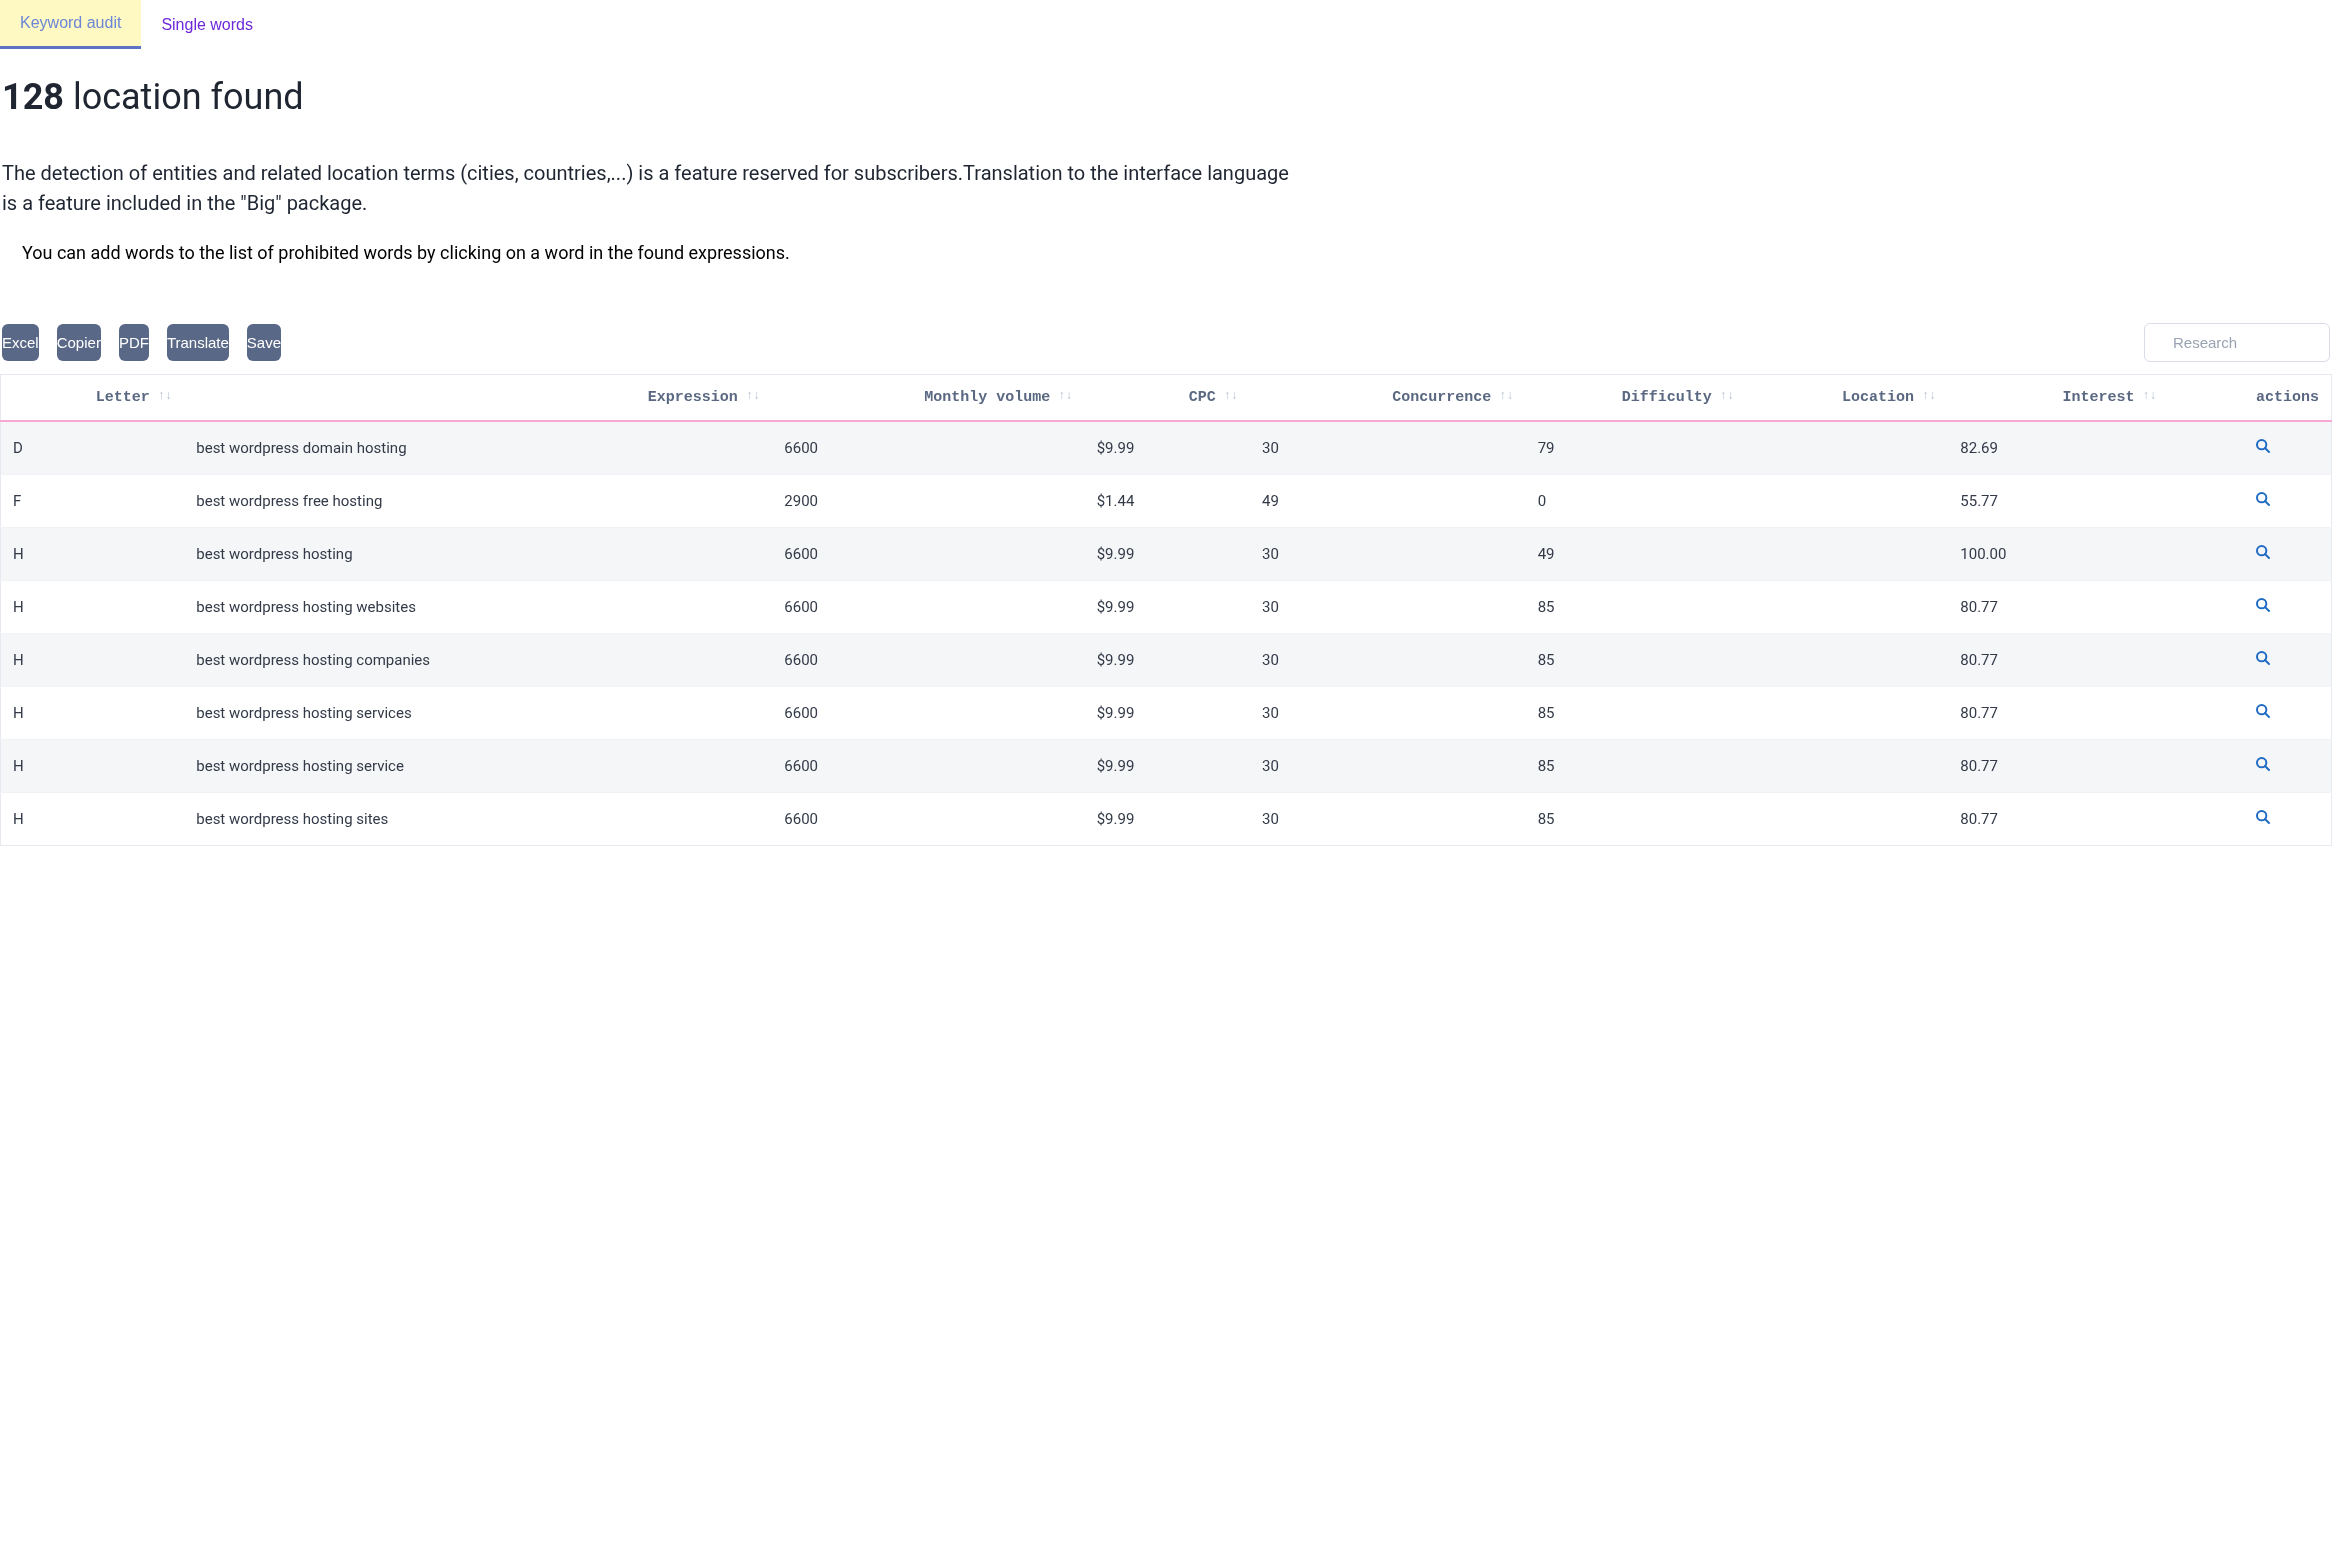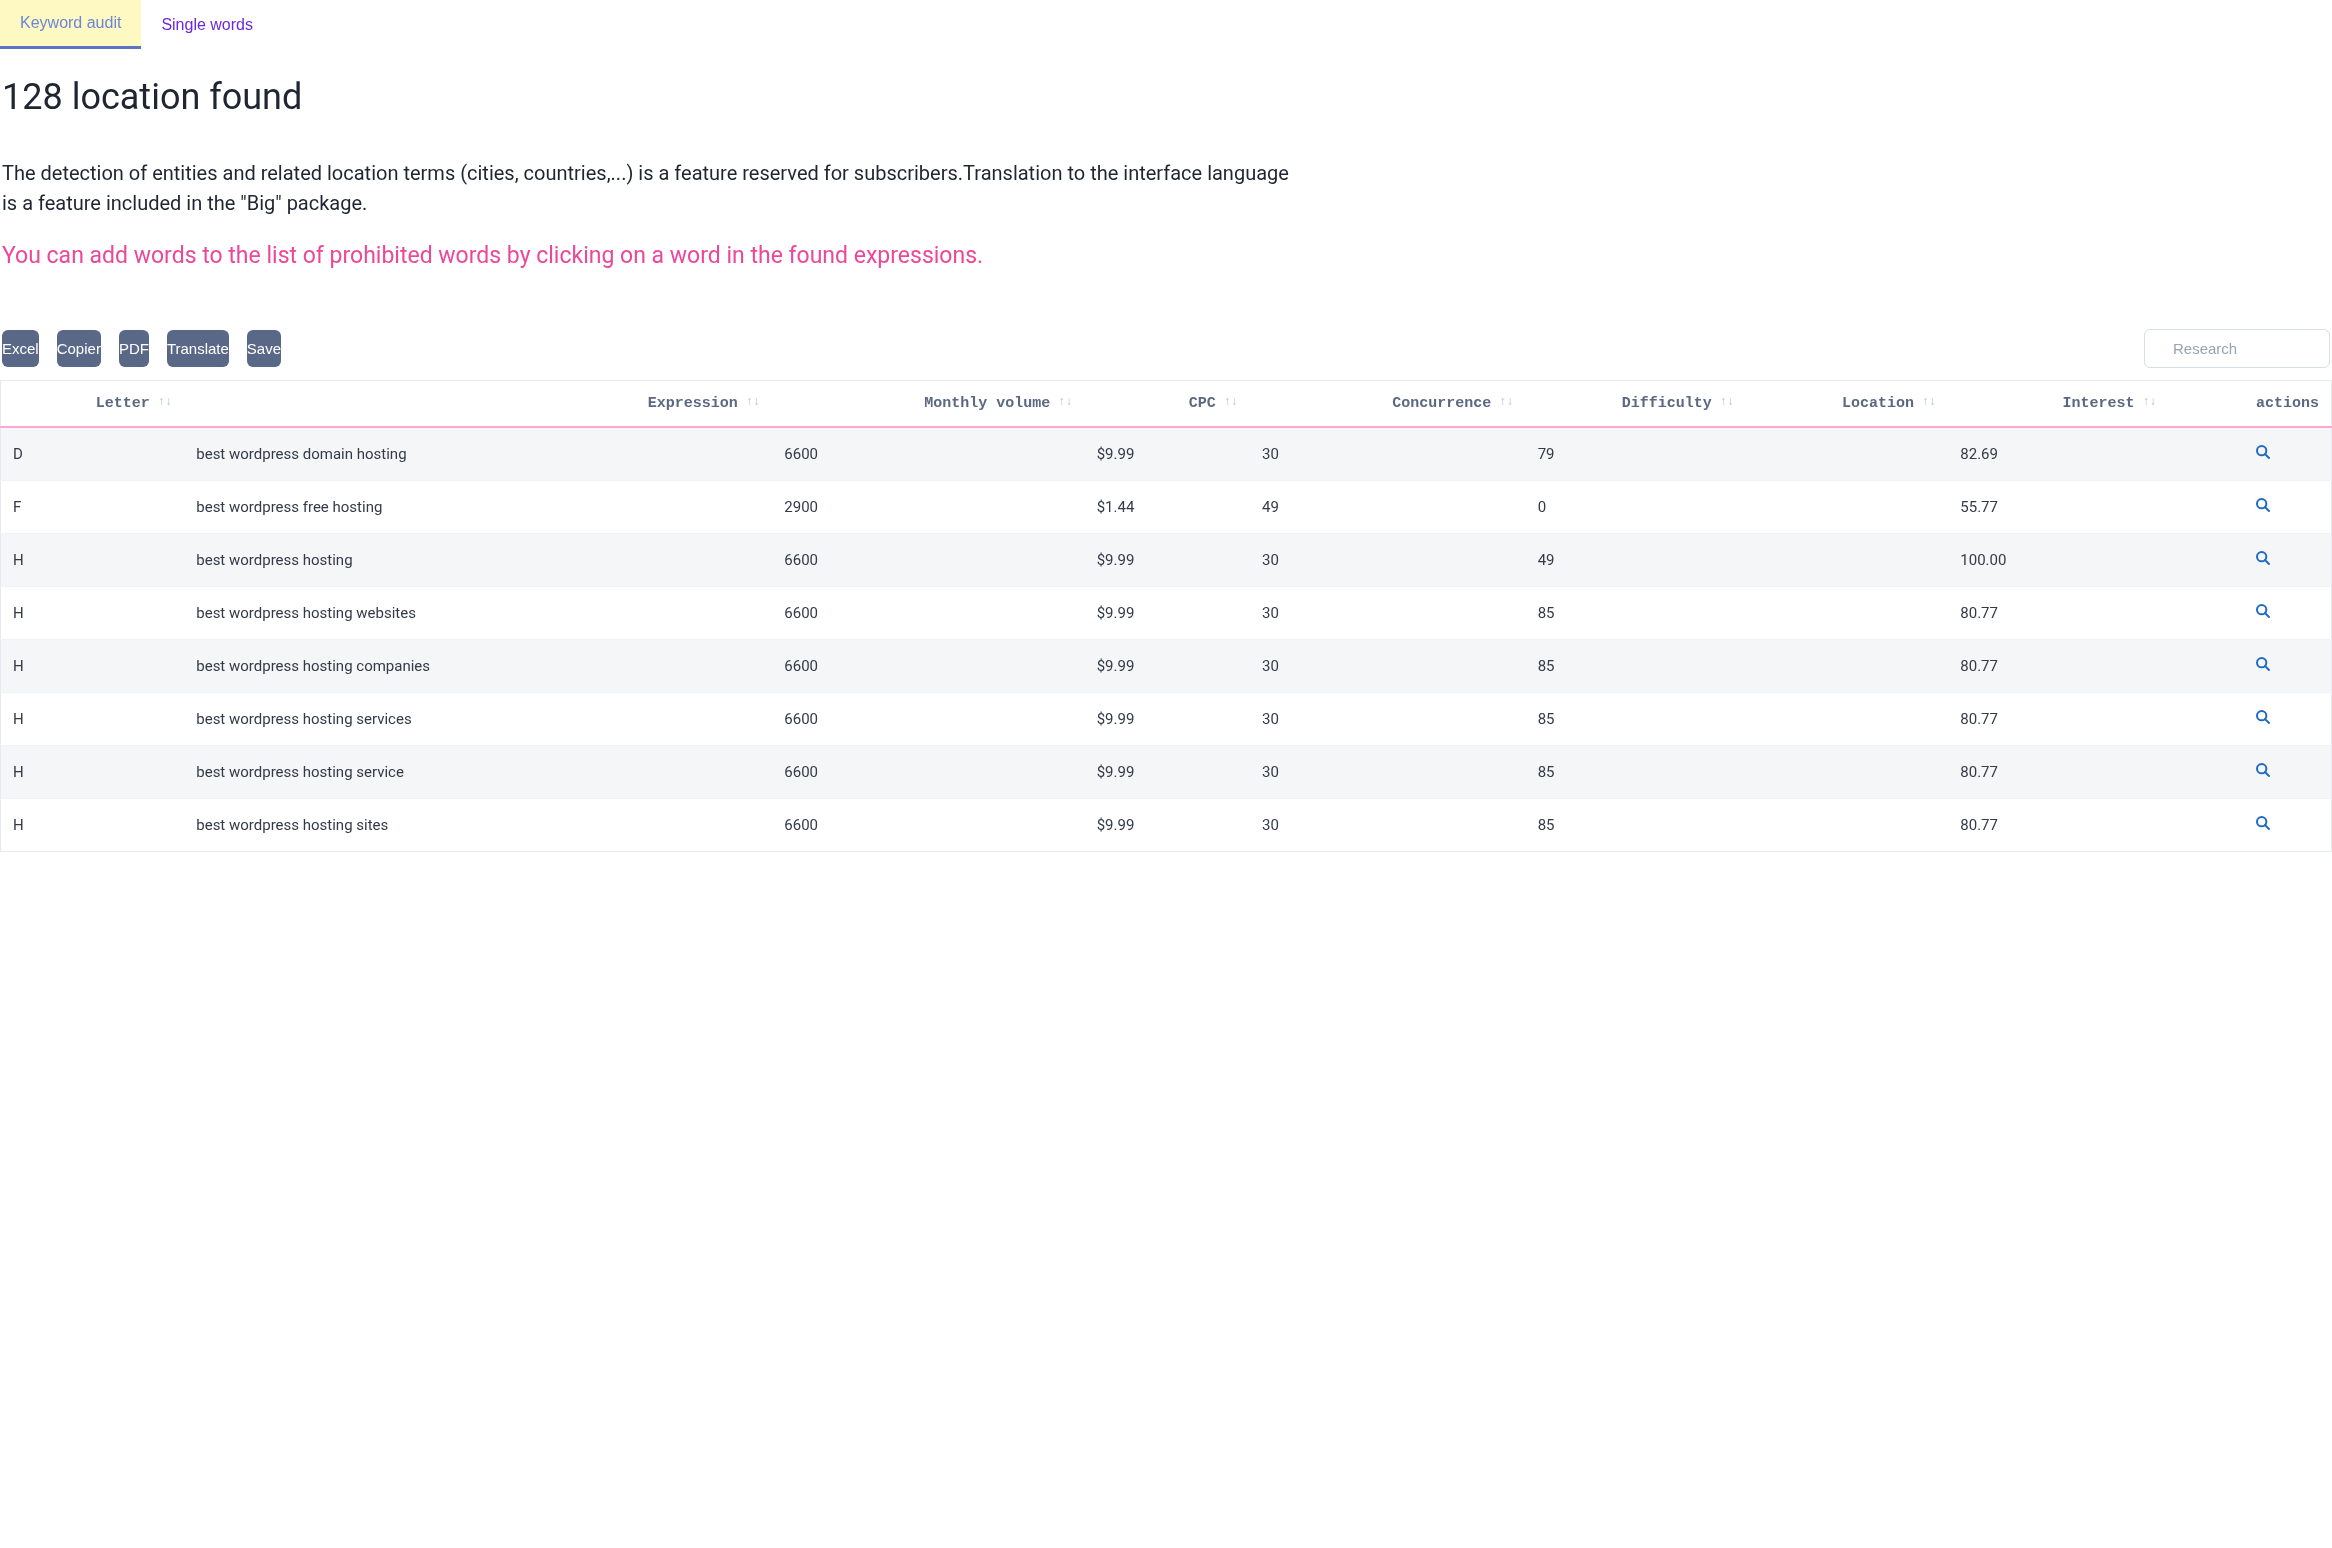"128" h1.title .count { font-weight: 400 -> 700 }
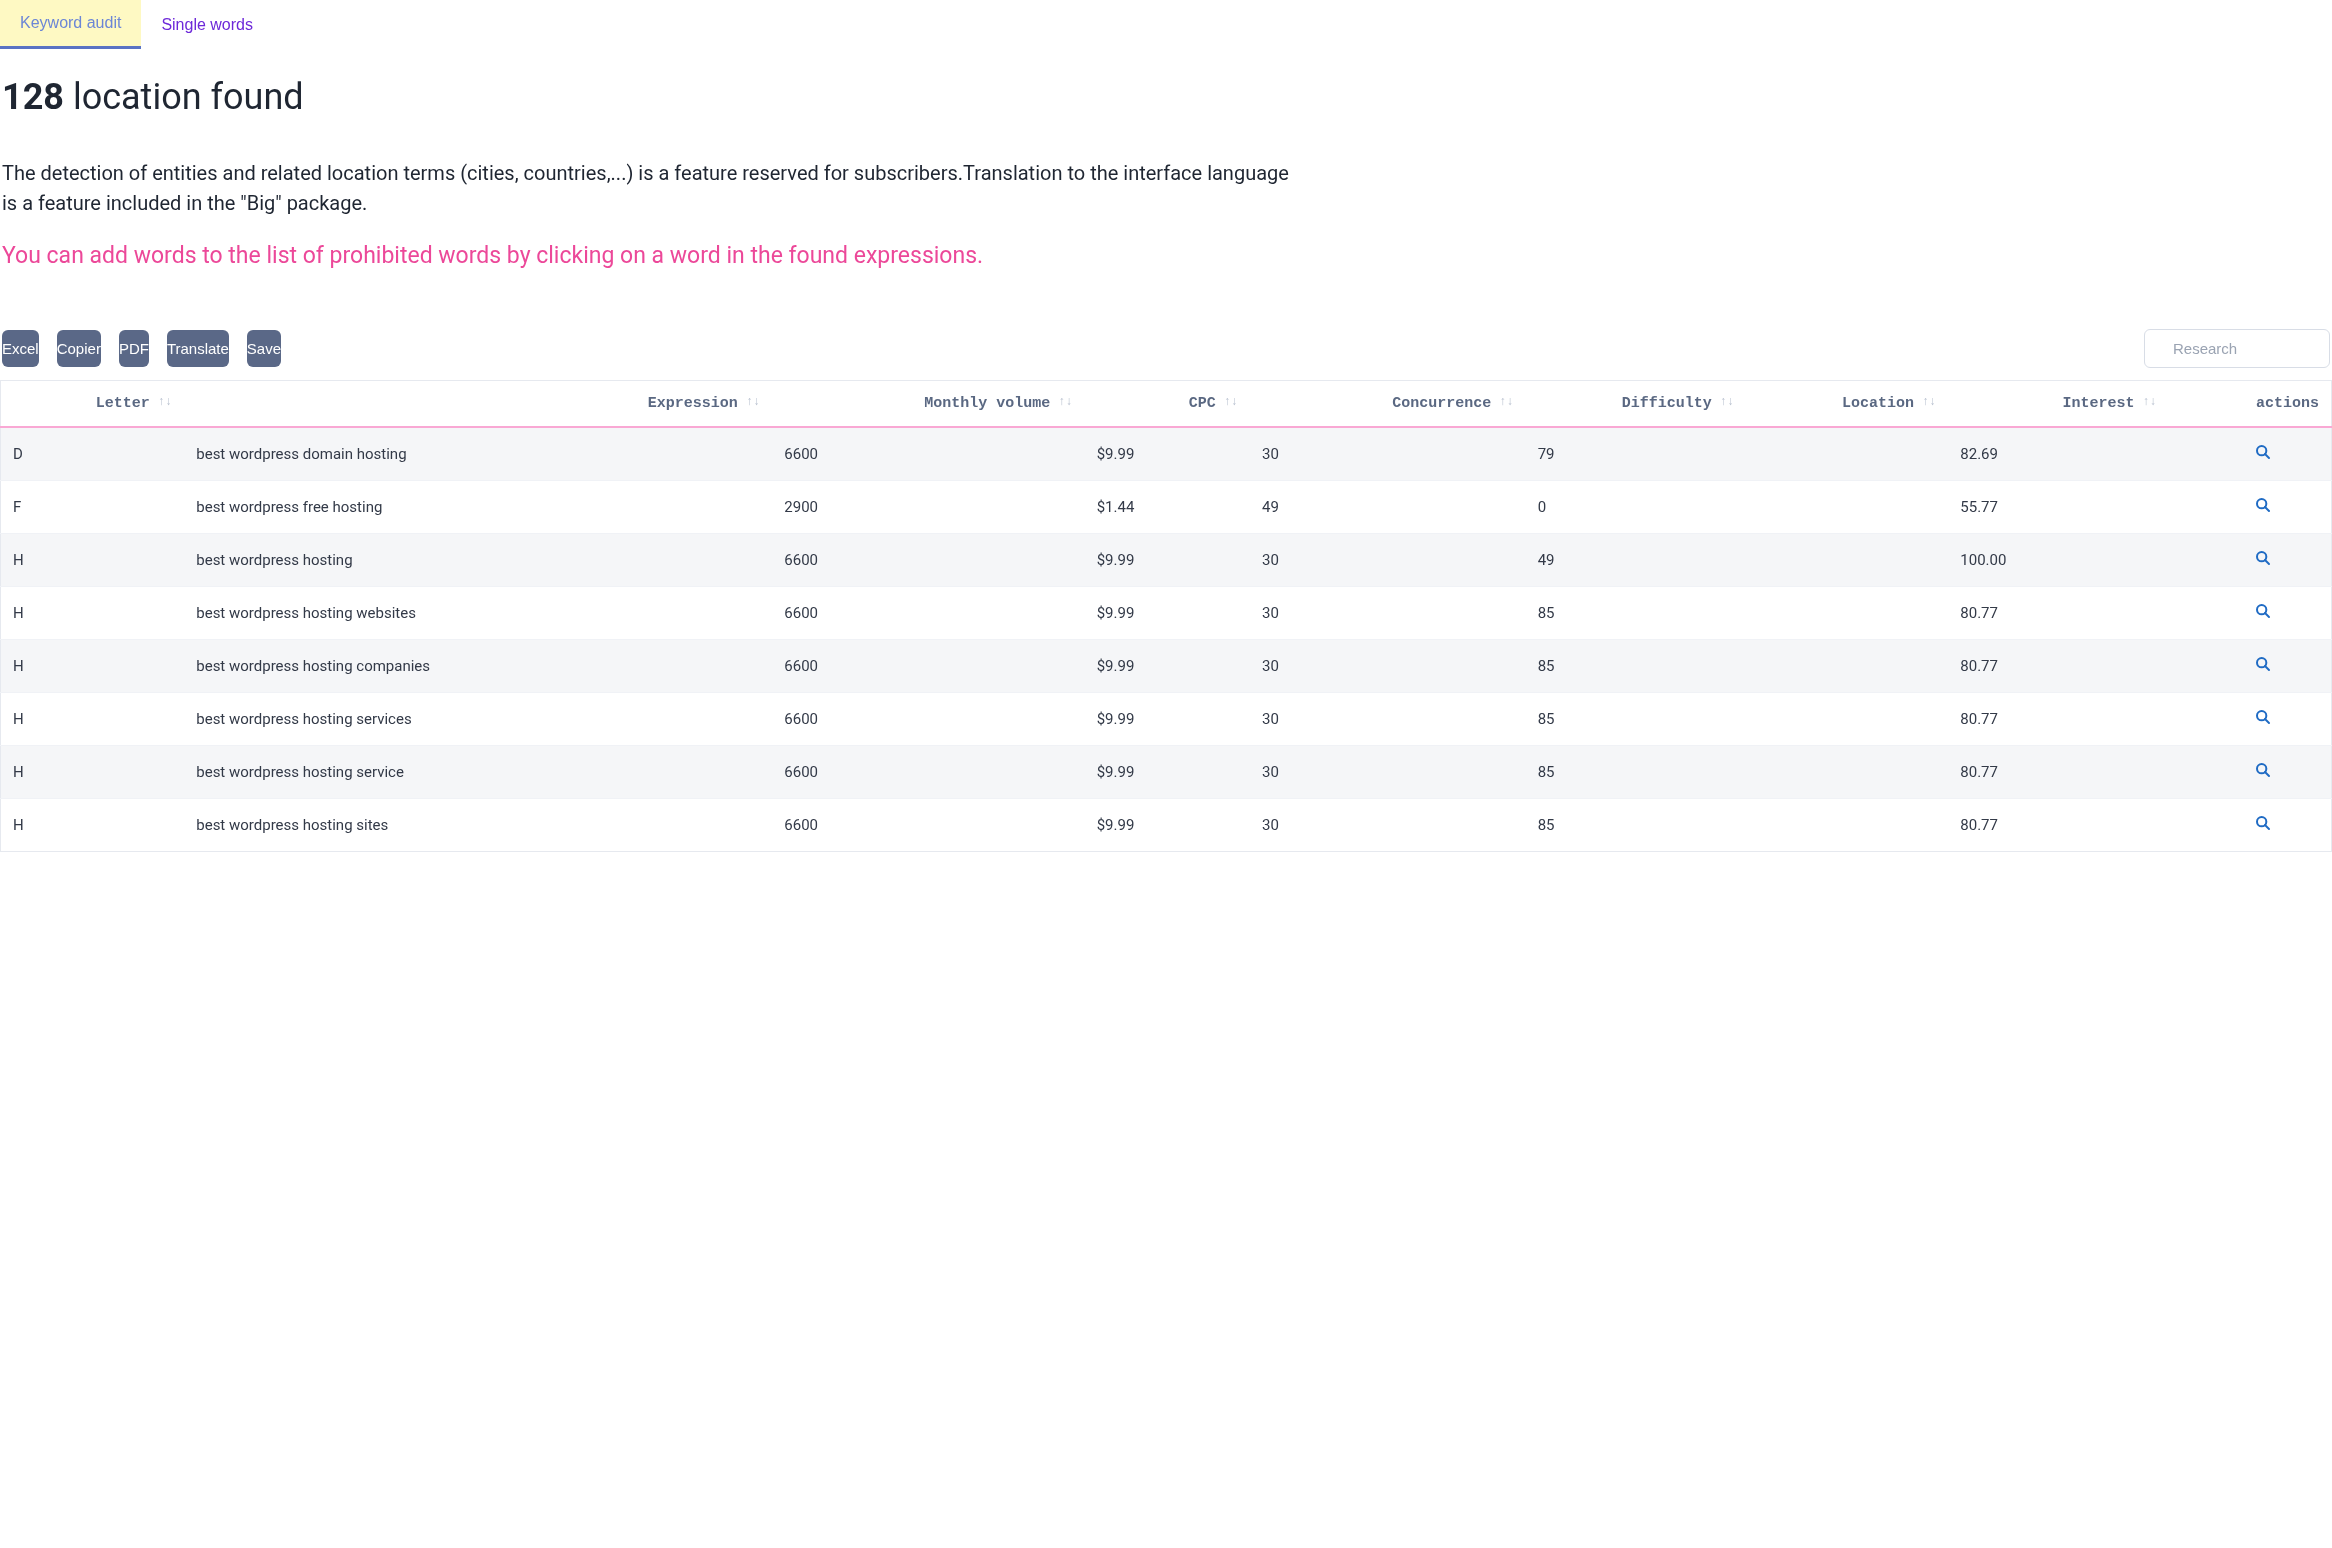"You can add words to" .hint { color: #ec4899 -> #000000; font-size: 23px -> 18px; margin-left: none -> 20px }
